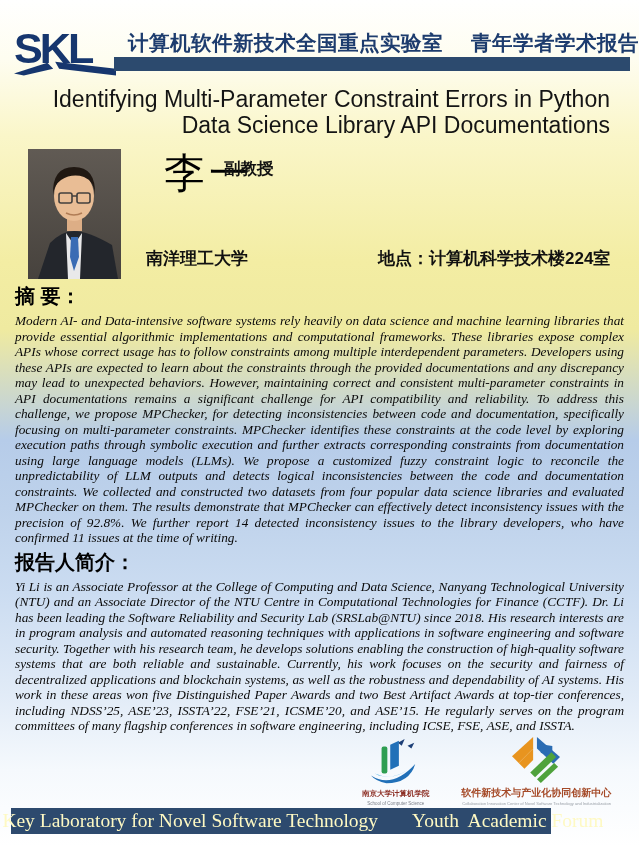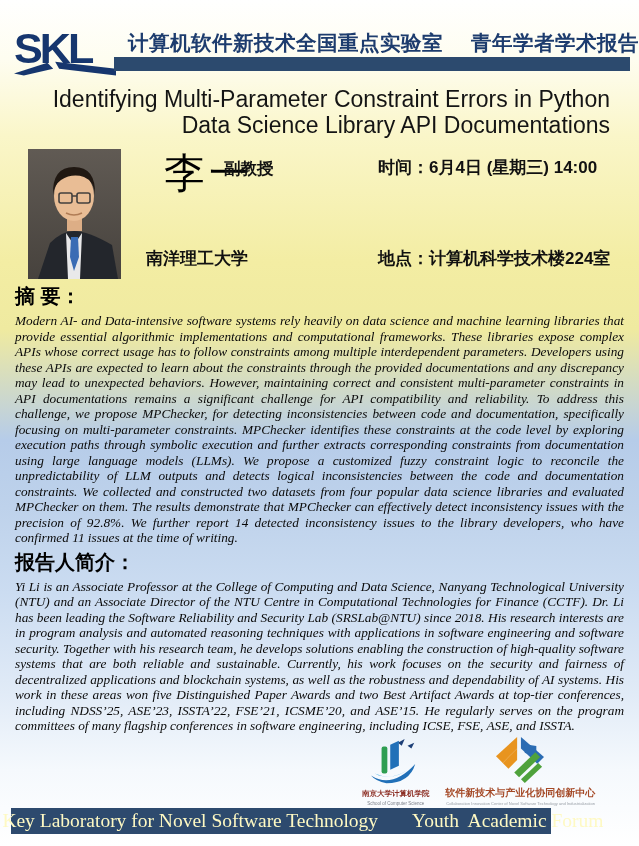"时间：6月4日 (星期三) 14:00" div.sp-time { html: <div>时间：6月4日 (星期三) 14:00</div> -> none }
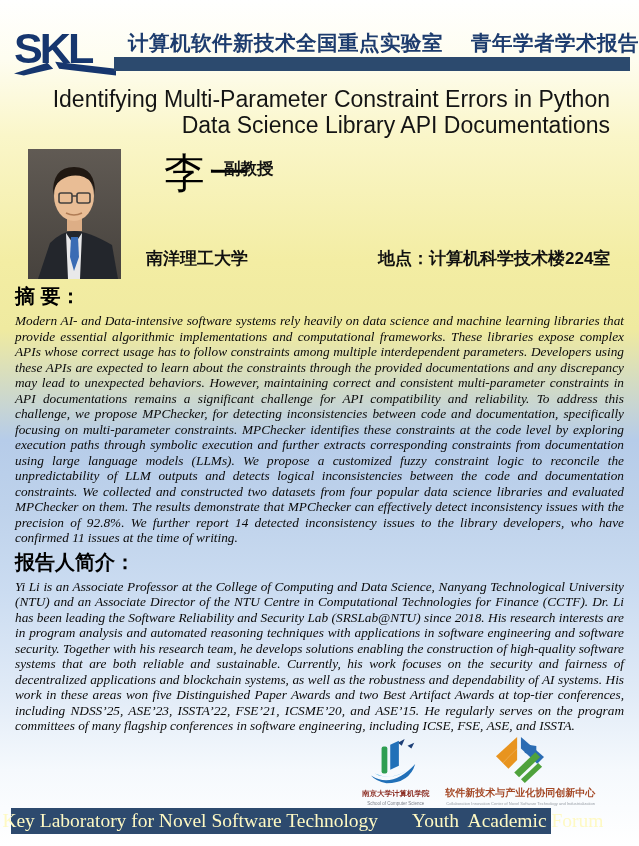"南京大学计算机学院" .logos { gap: 8px -> 24px }
